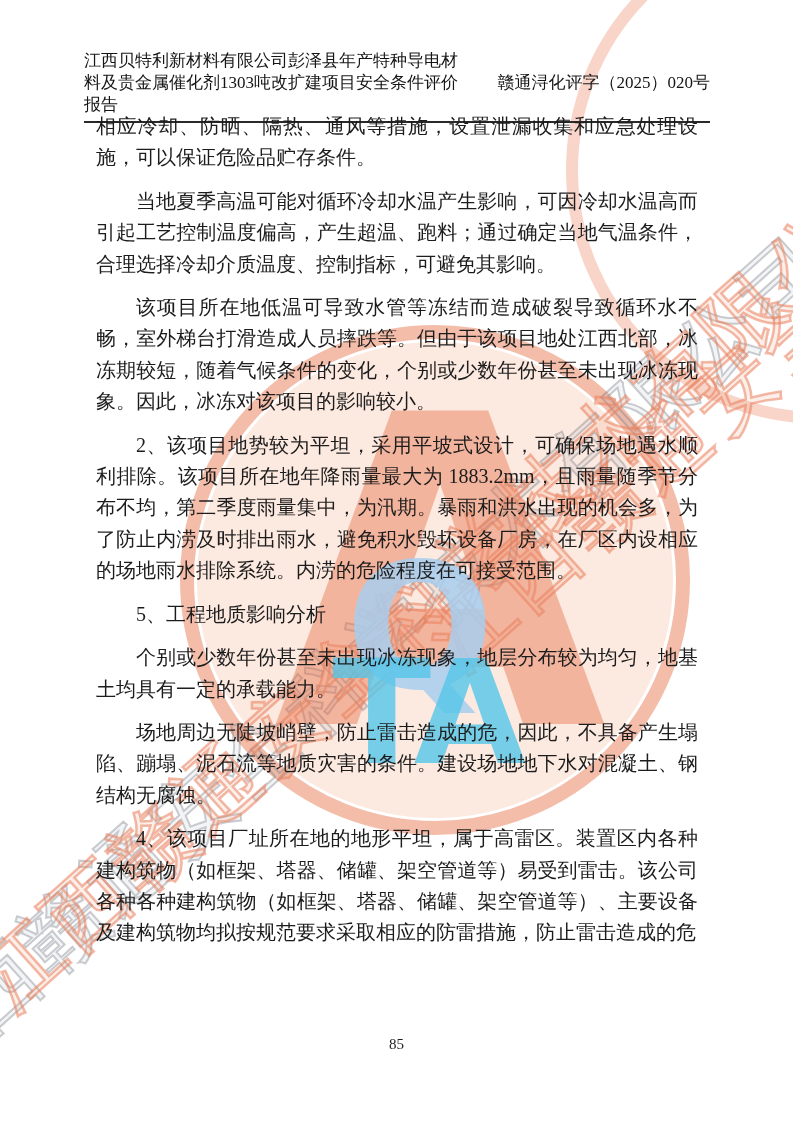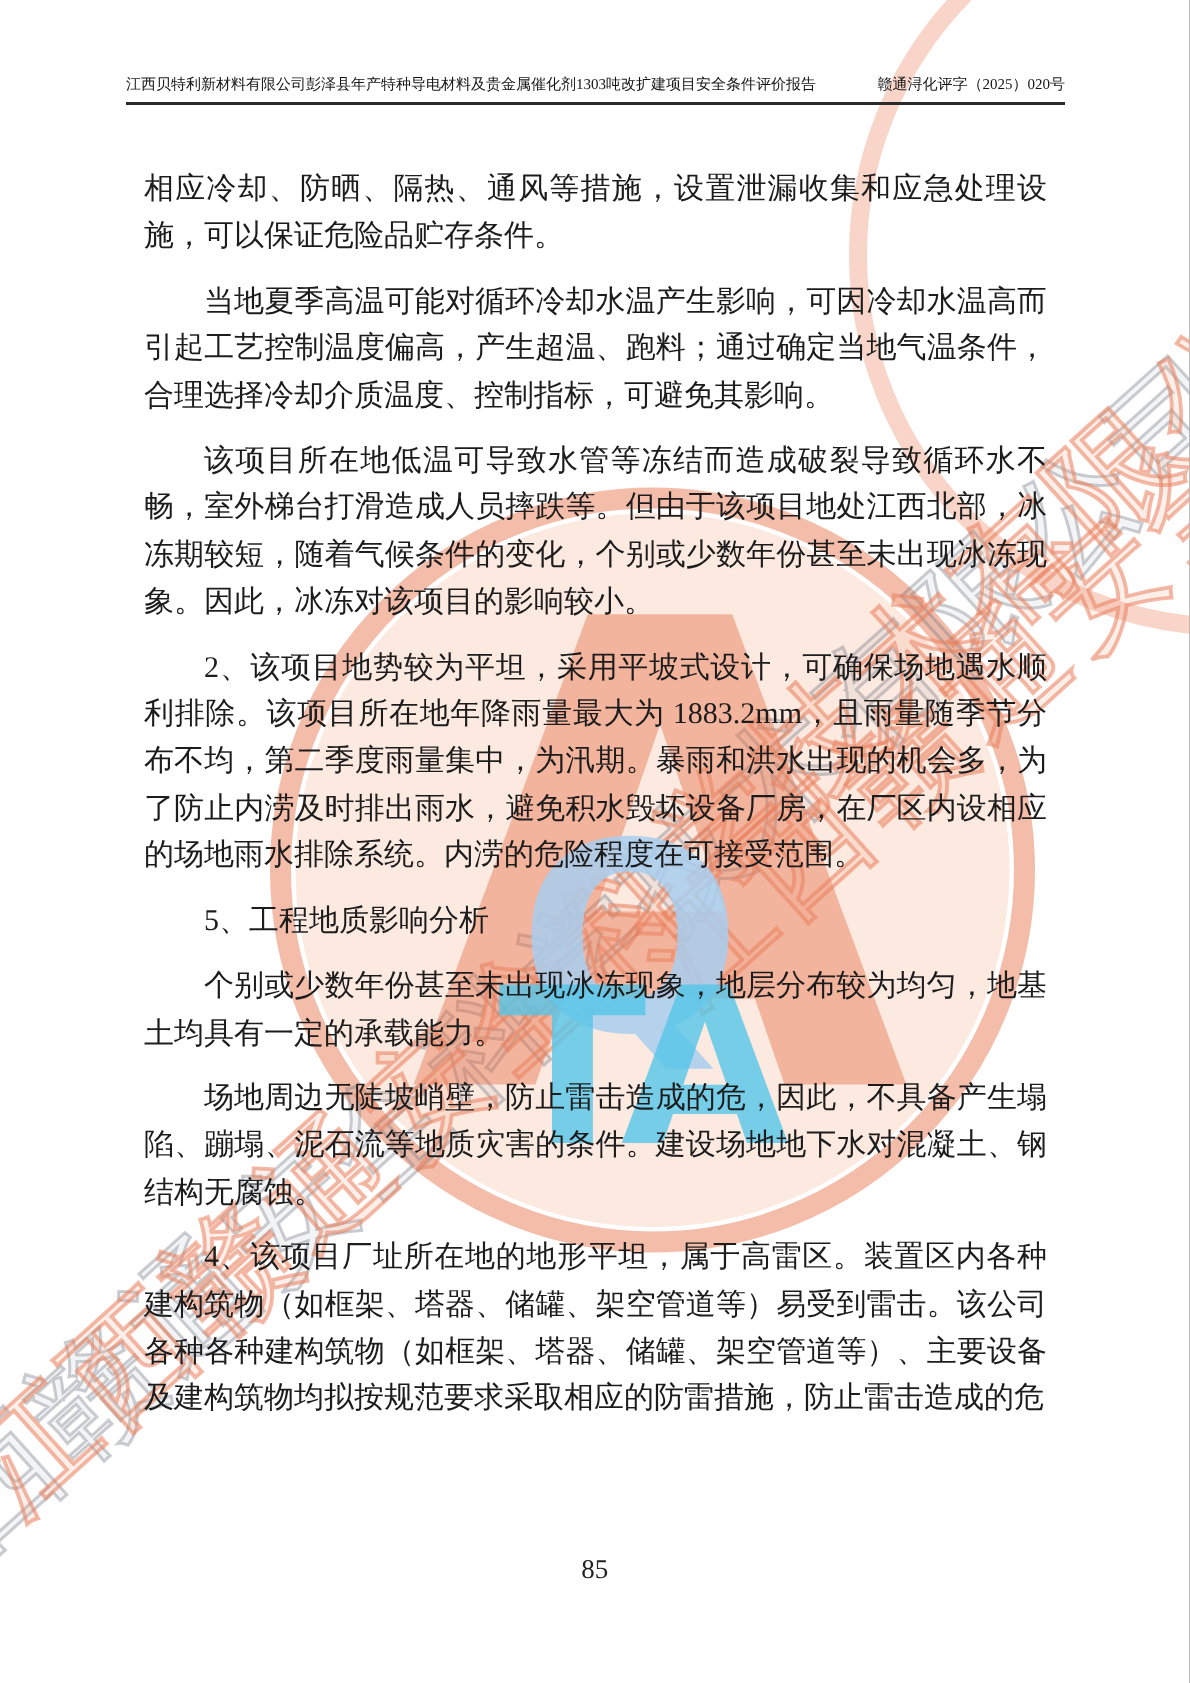"江西贝特利新材料有限公司彭泽县年产特种导电材料及贵金属催化剂1303吨改扩建项目" .page-header { font-size: 10px -> 17px }
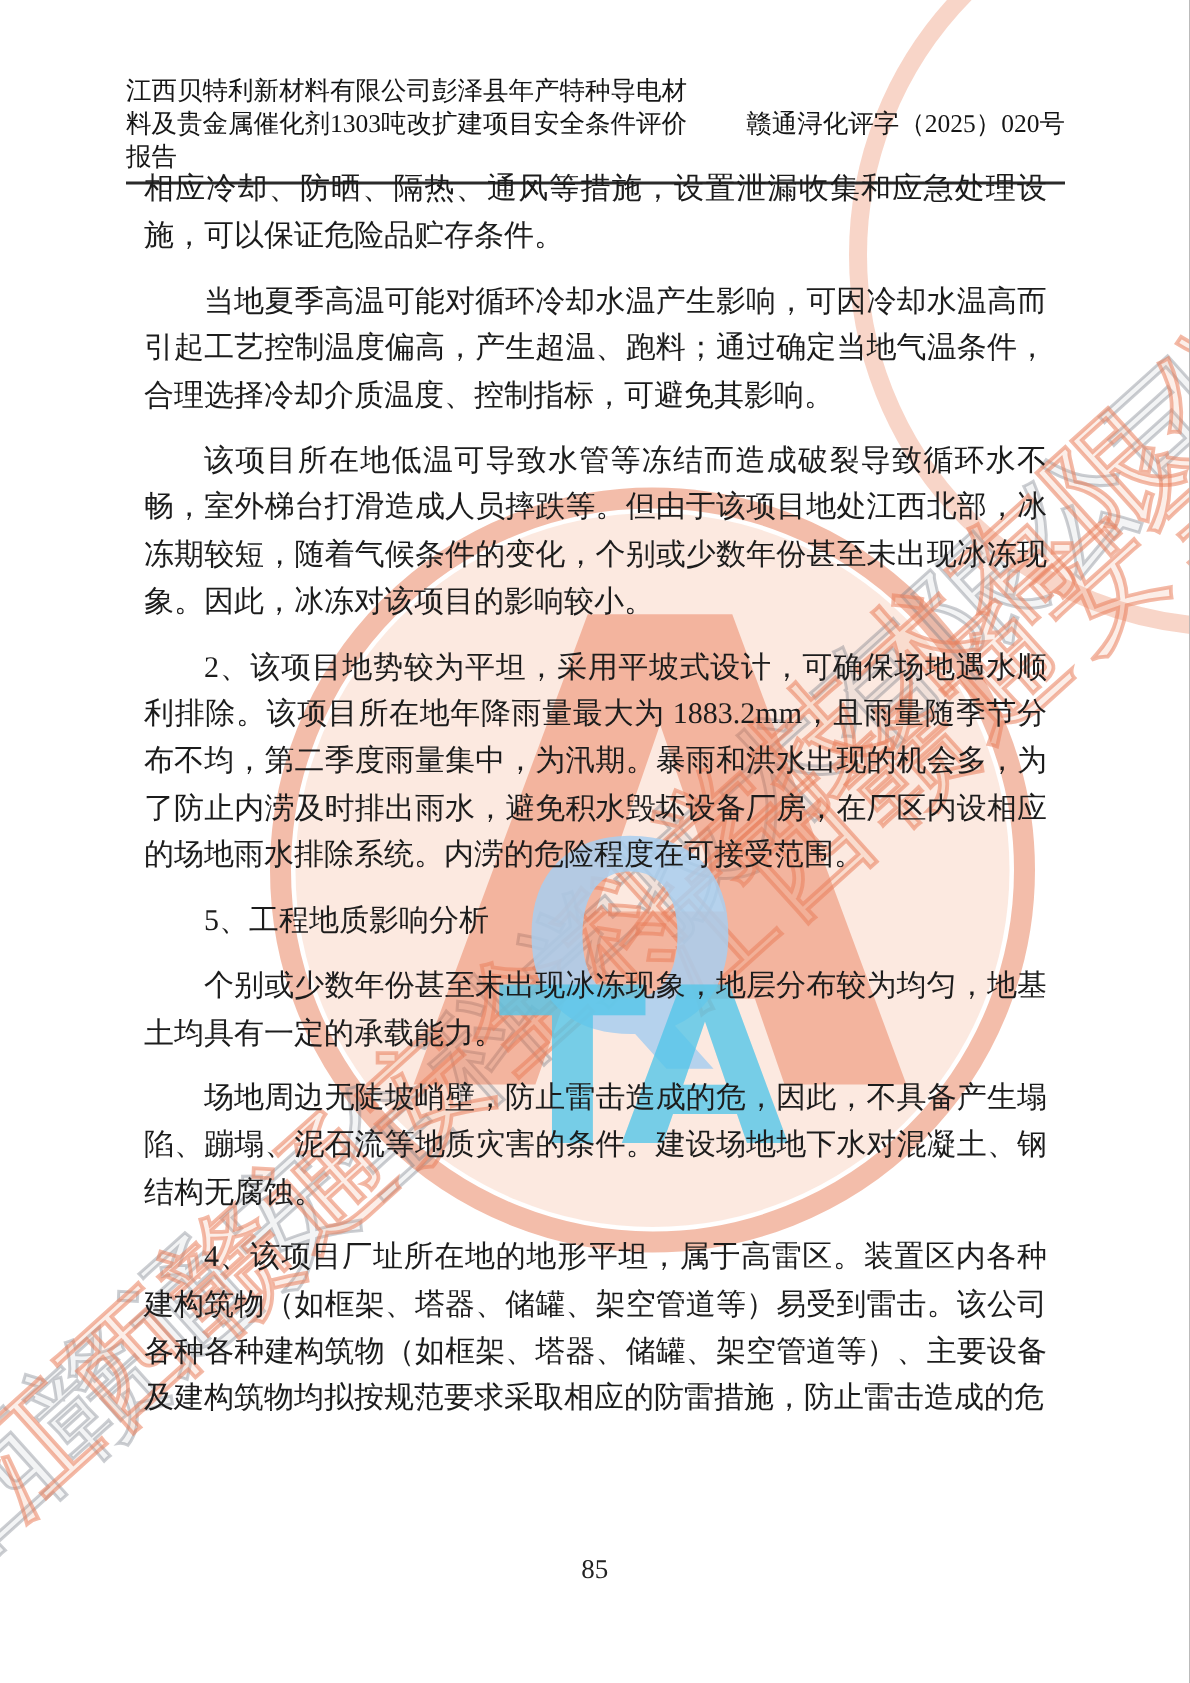"85" .page-footer { font-size: 18px -> 15px }
